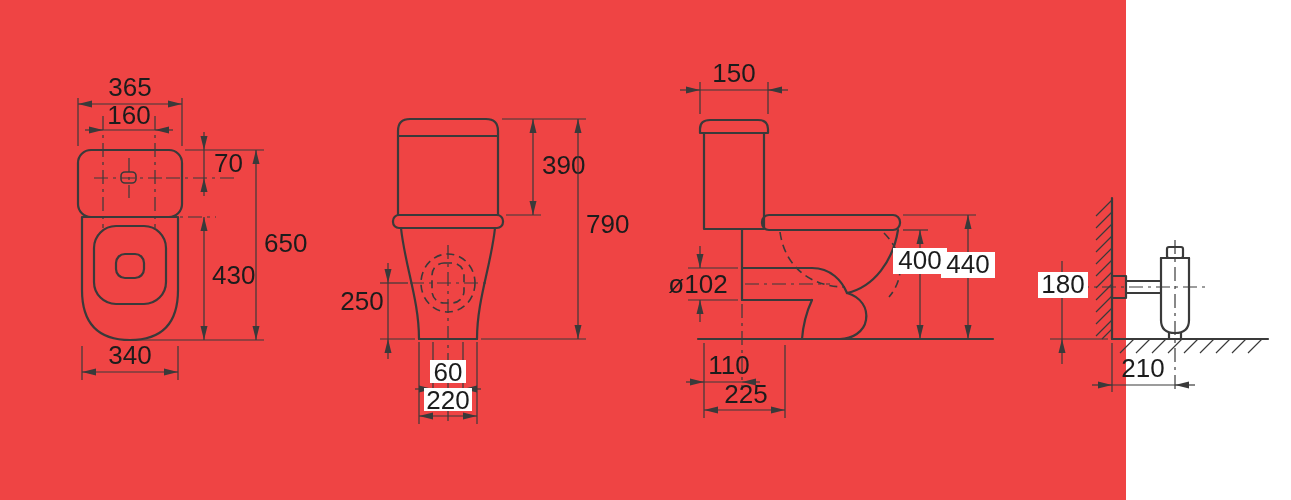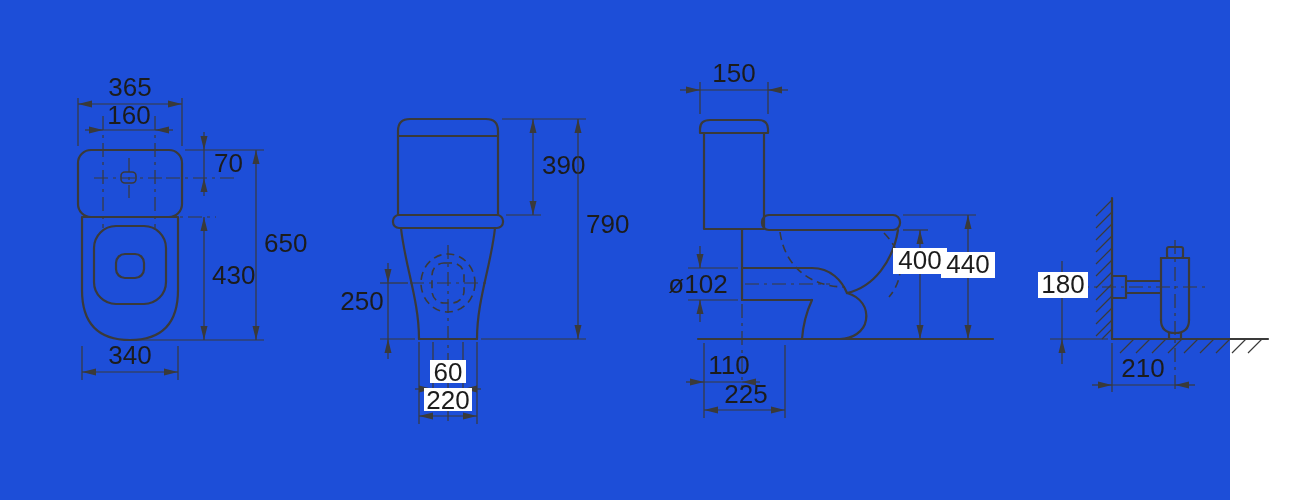"365" .stage { background: #1d4ed8 -> #ef4444; width: 1230px -> 1126px }
